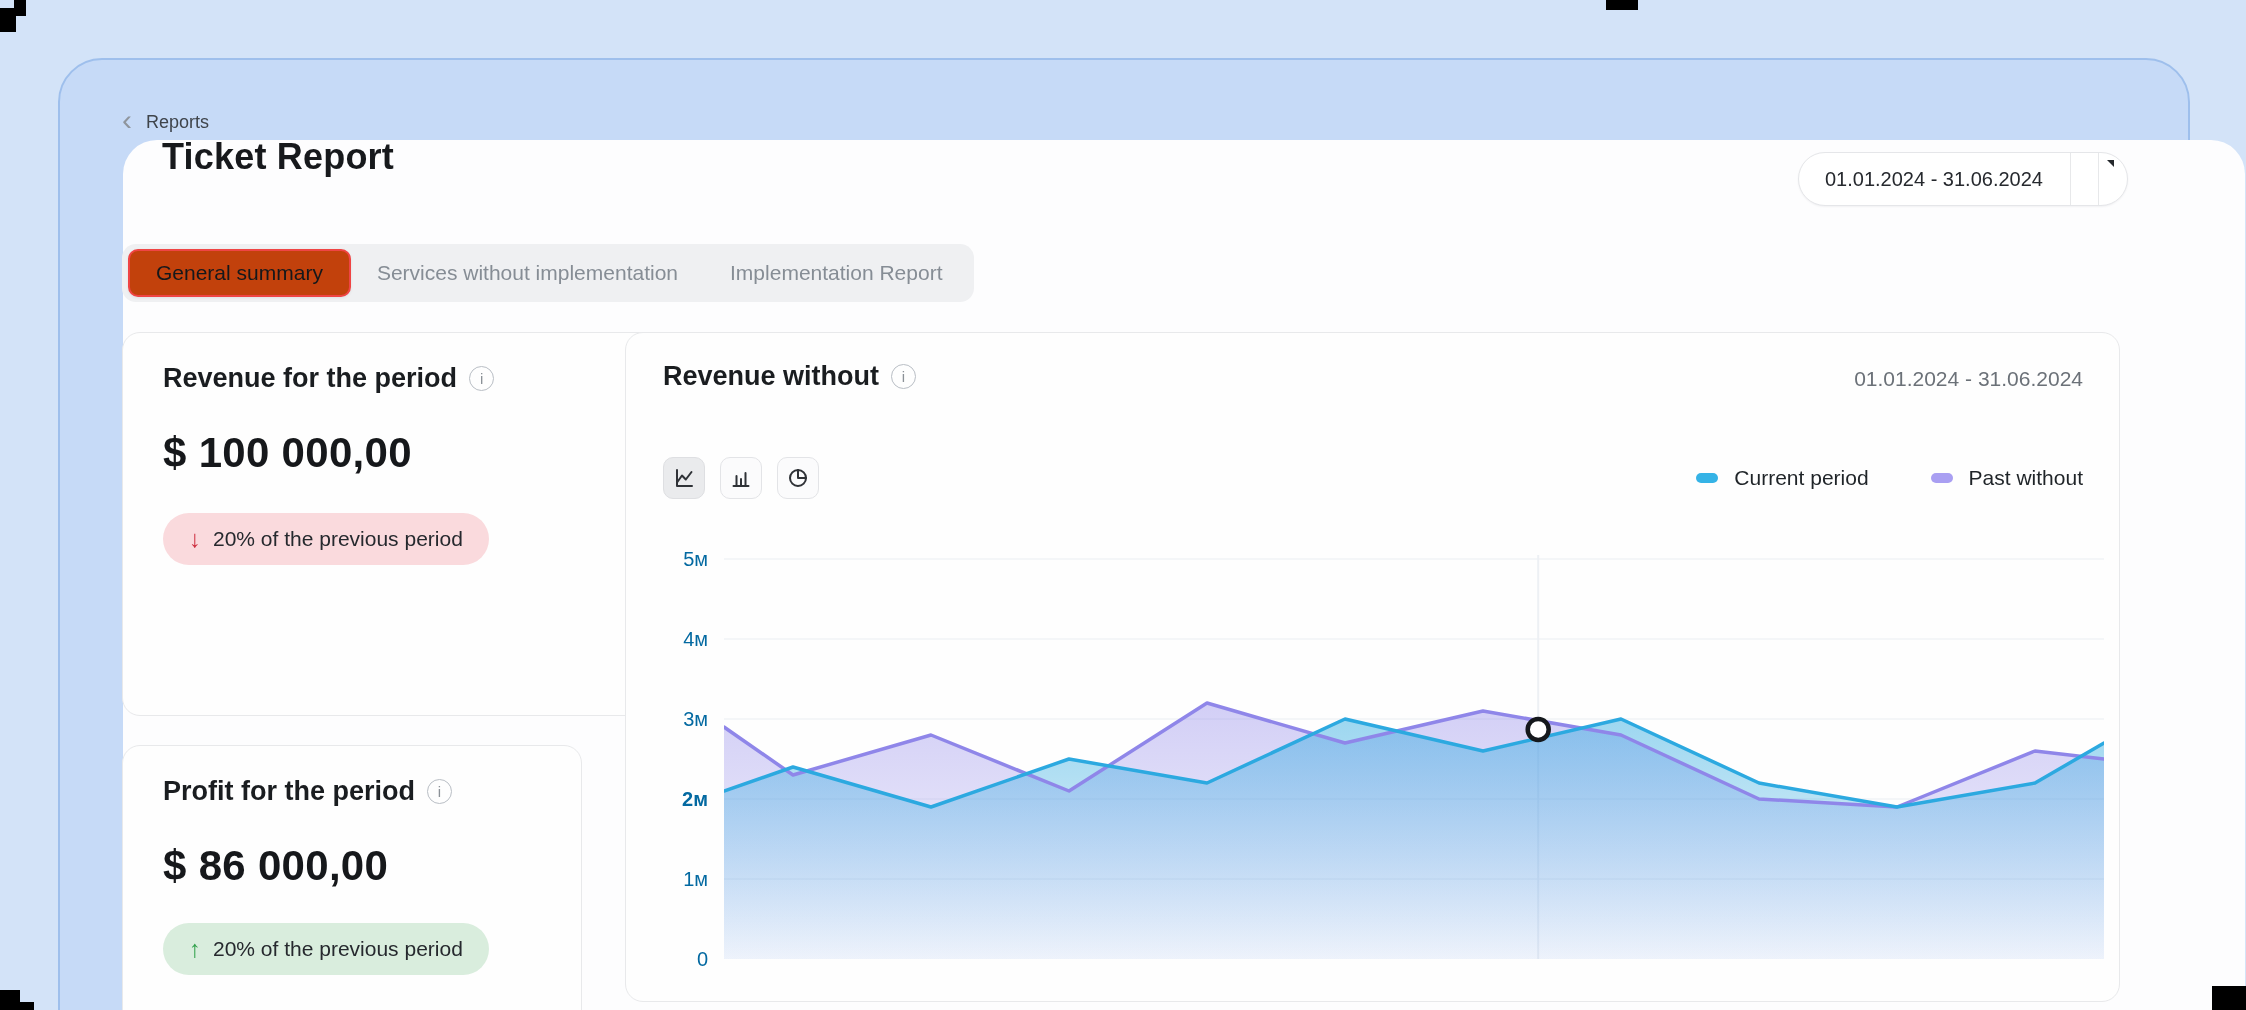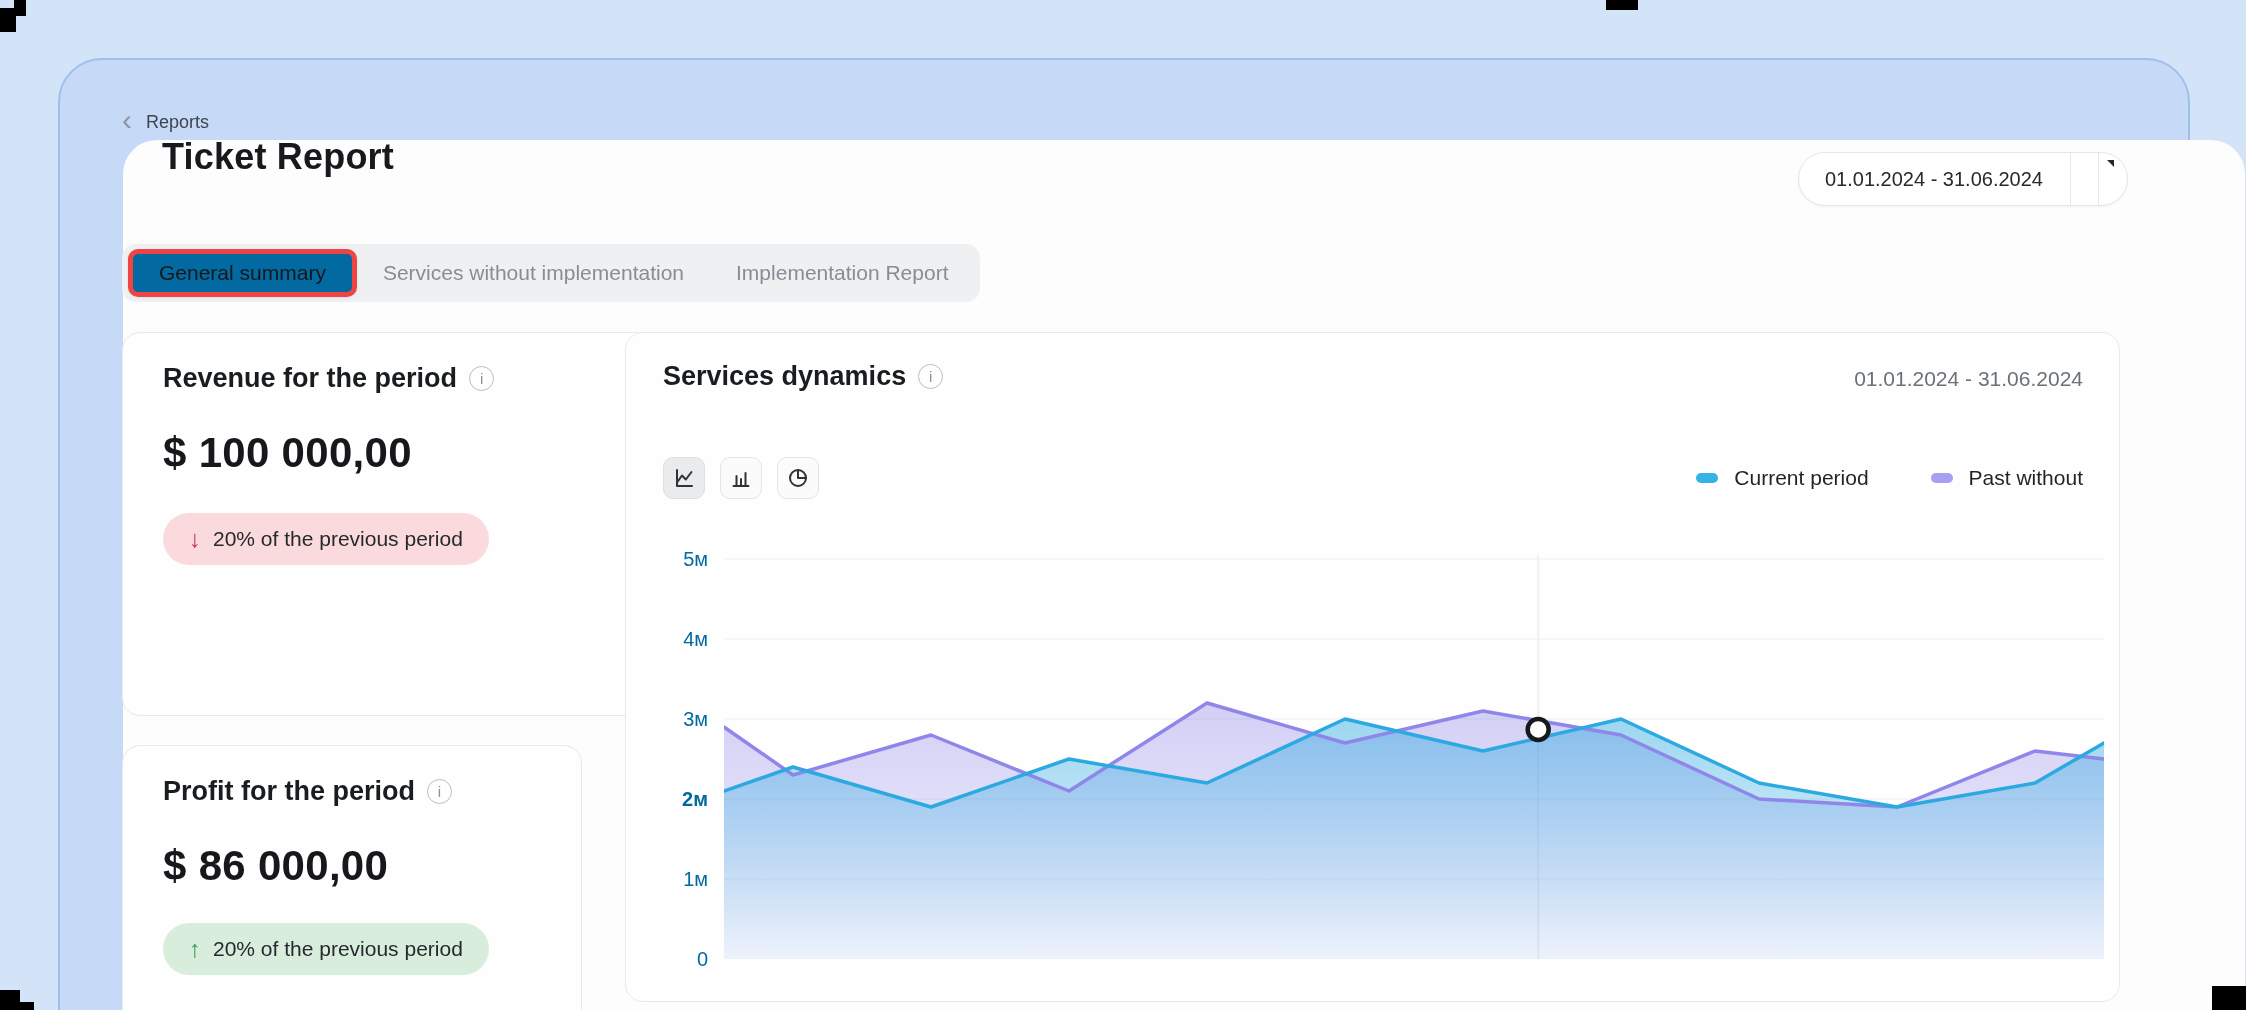"General summary" .tab.active { background: #0369a1 -> #c2410c; border: 5px solid #ef4444 -> 2px solid #ef4444 }
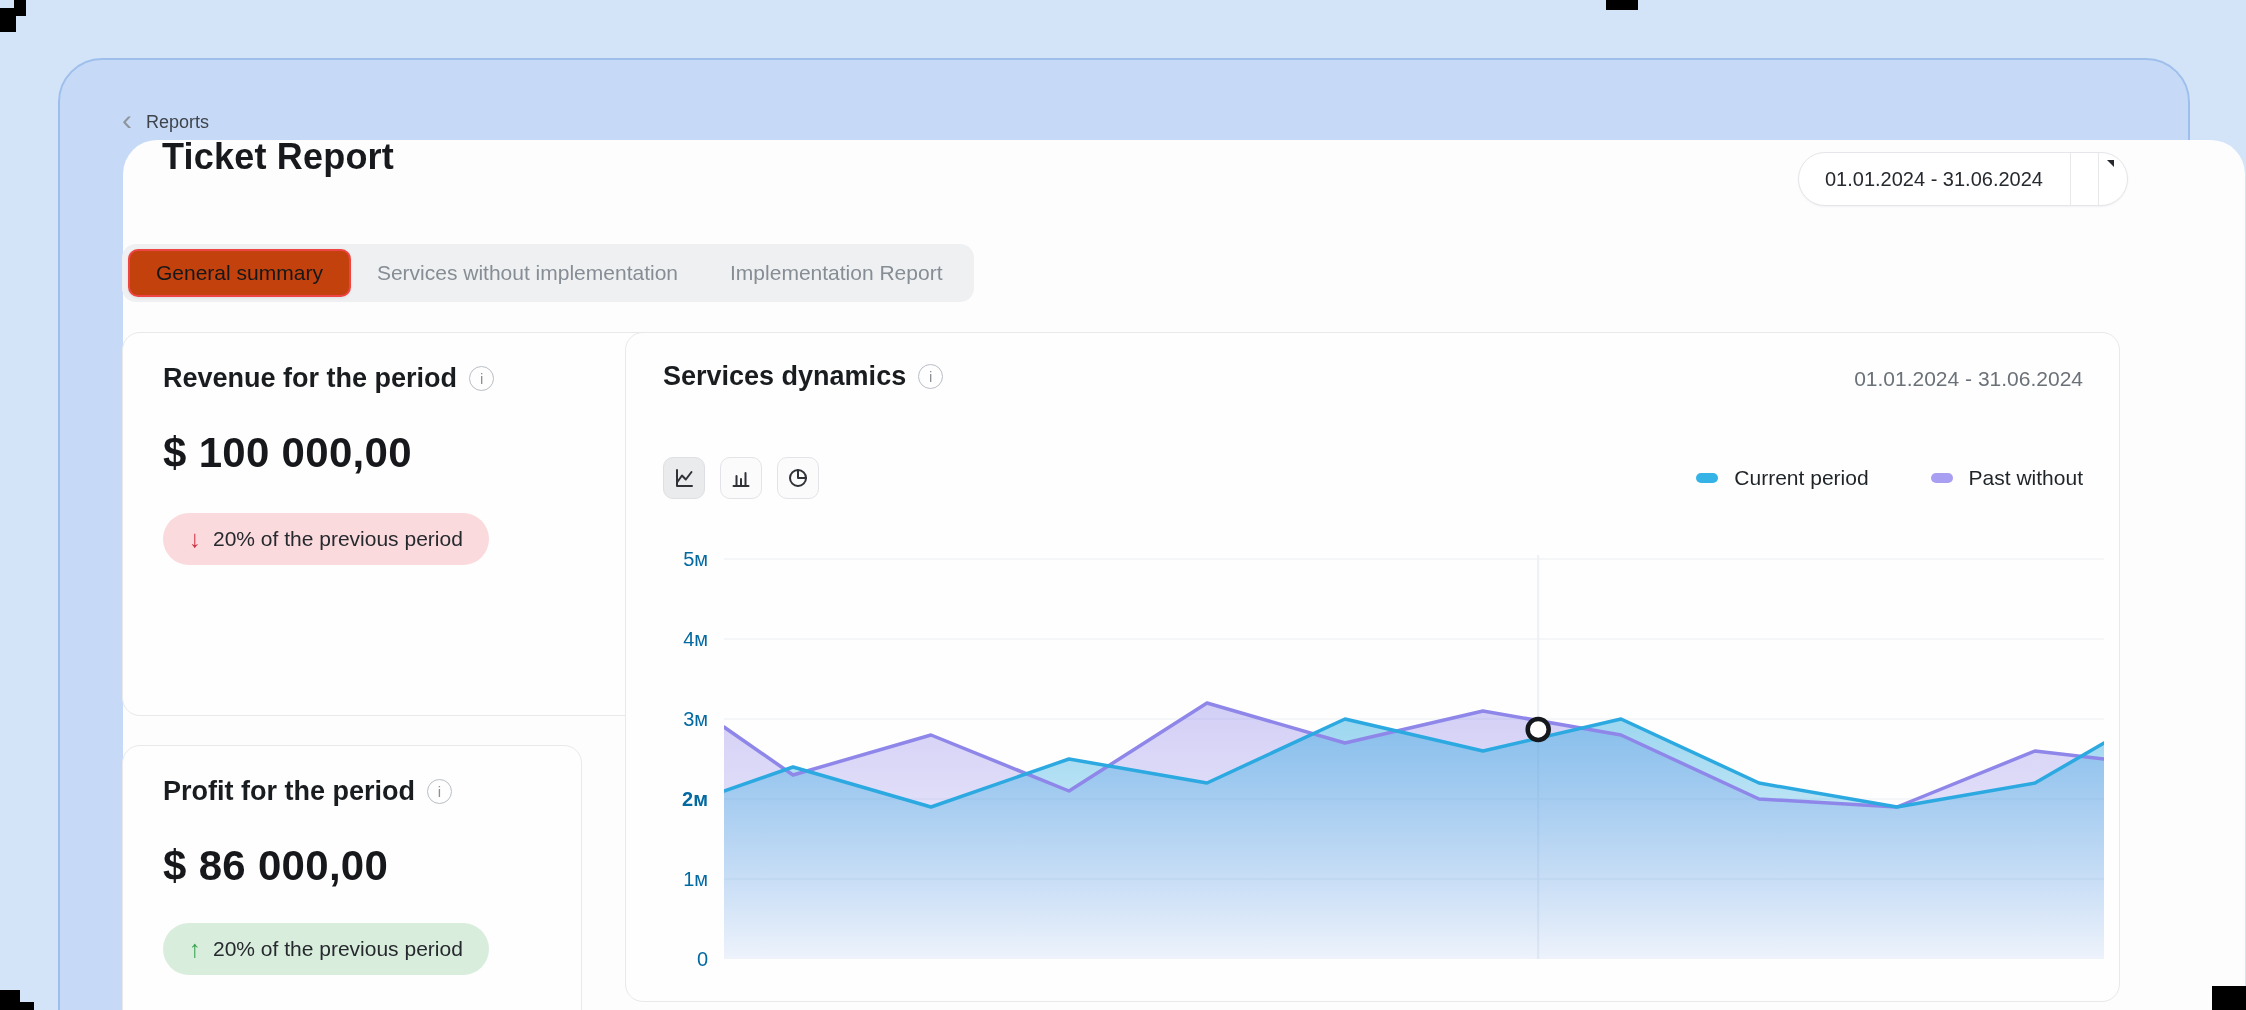"Services dynamics" span { text: Services dynamics -> Revenue without }
